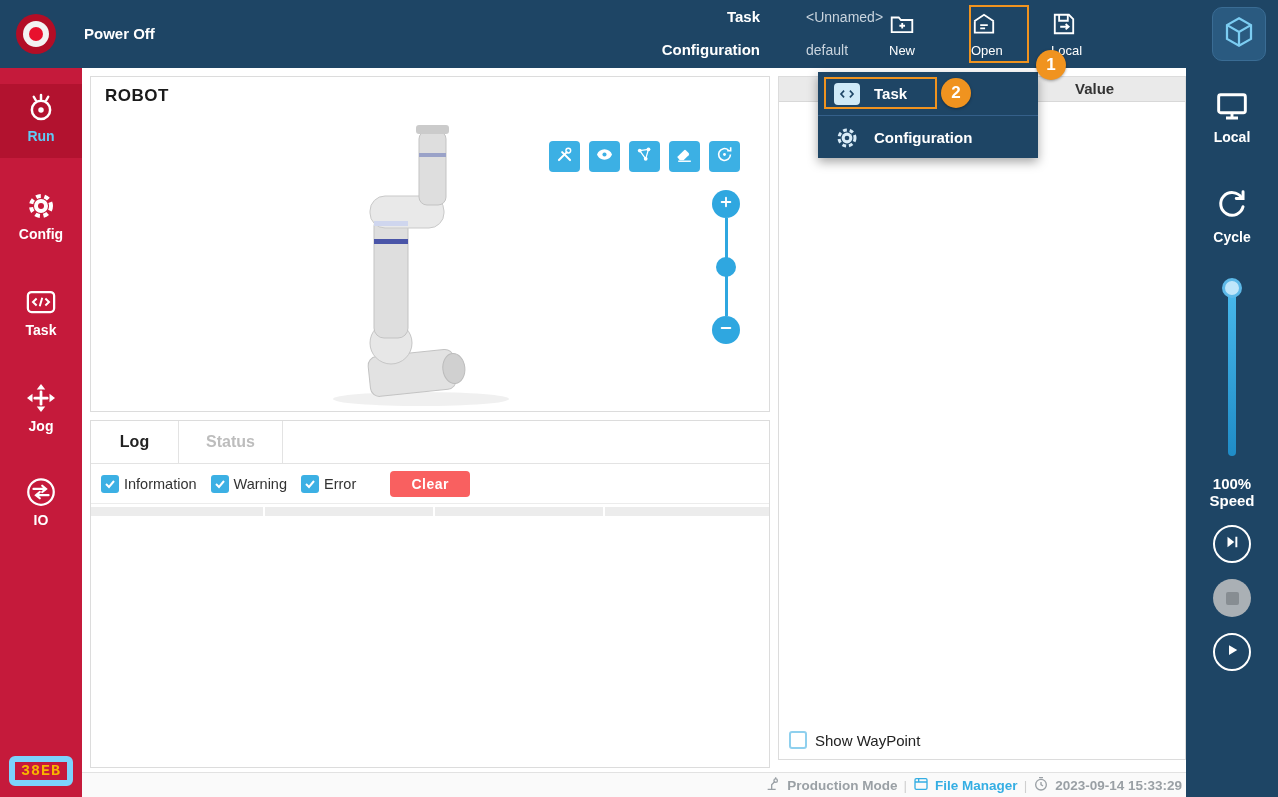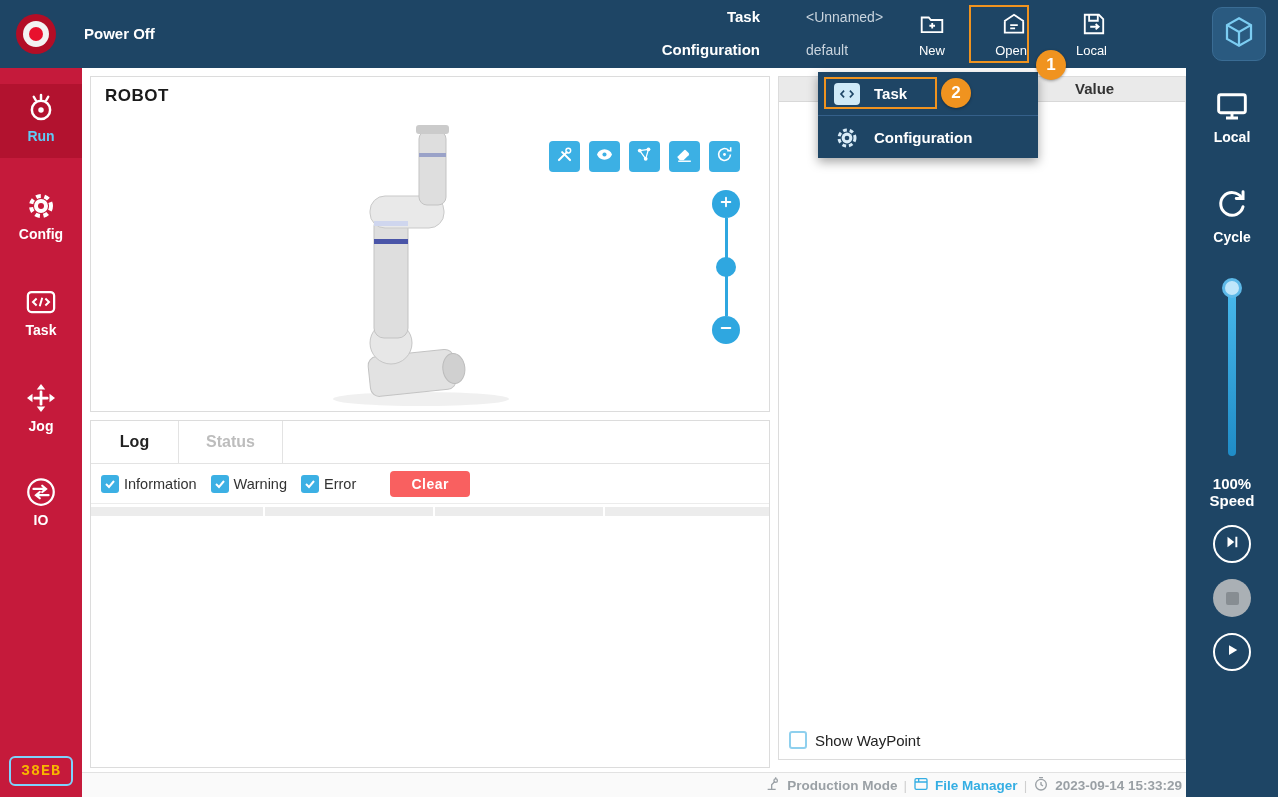"New" .bar-btn { align-items: flex-end -> flex-start }
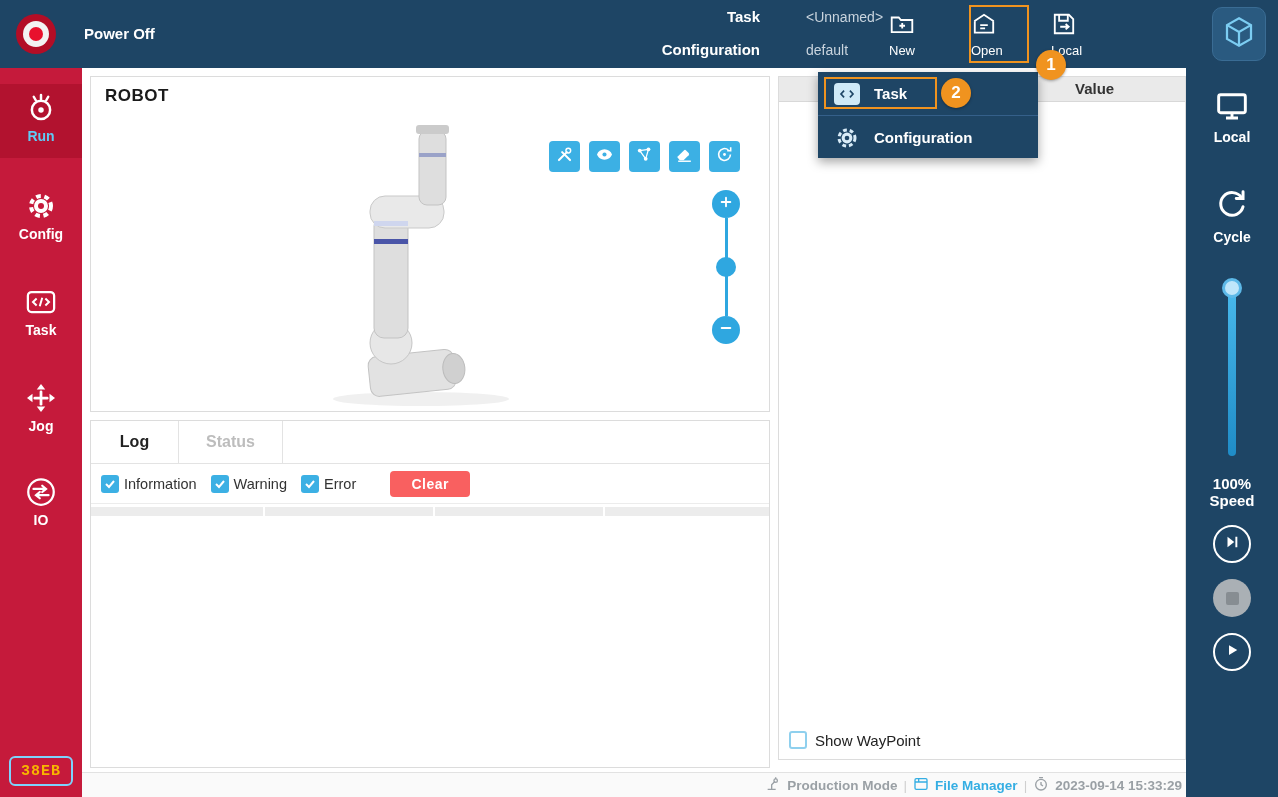"38EB" .id-badge { border: 2px solid #7dd3fc -> 6px solid #7dd3fc }
